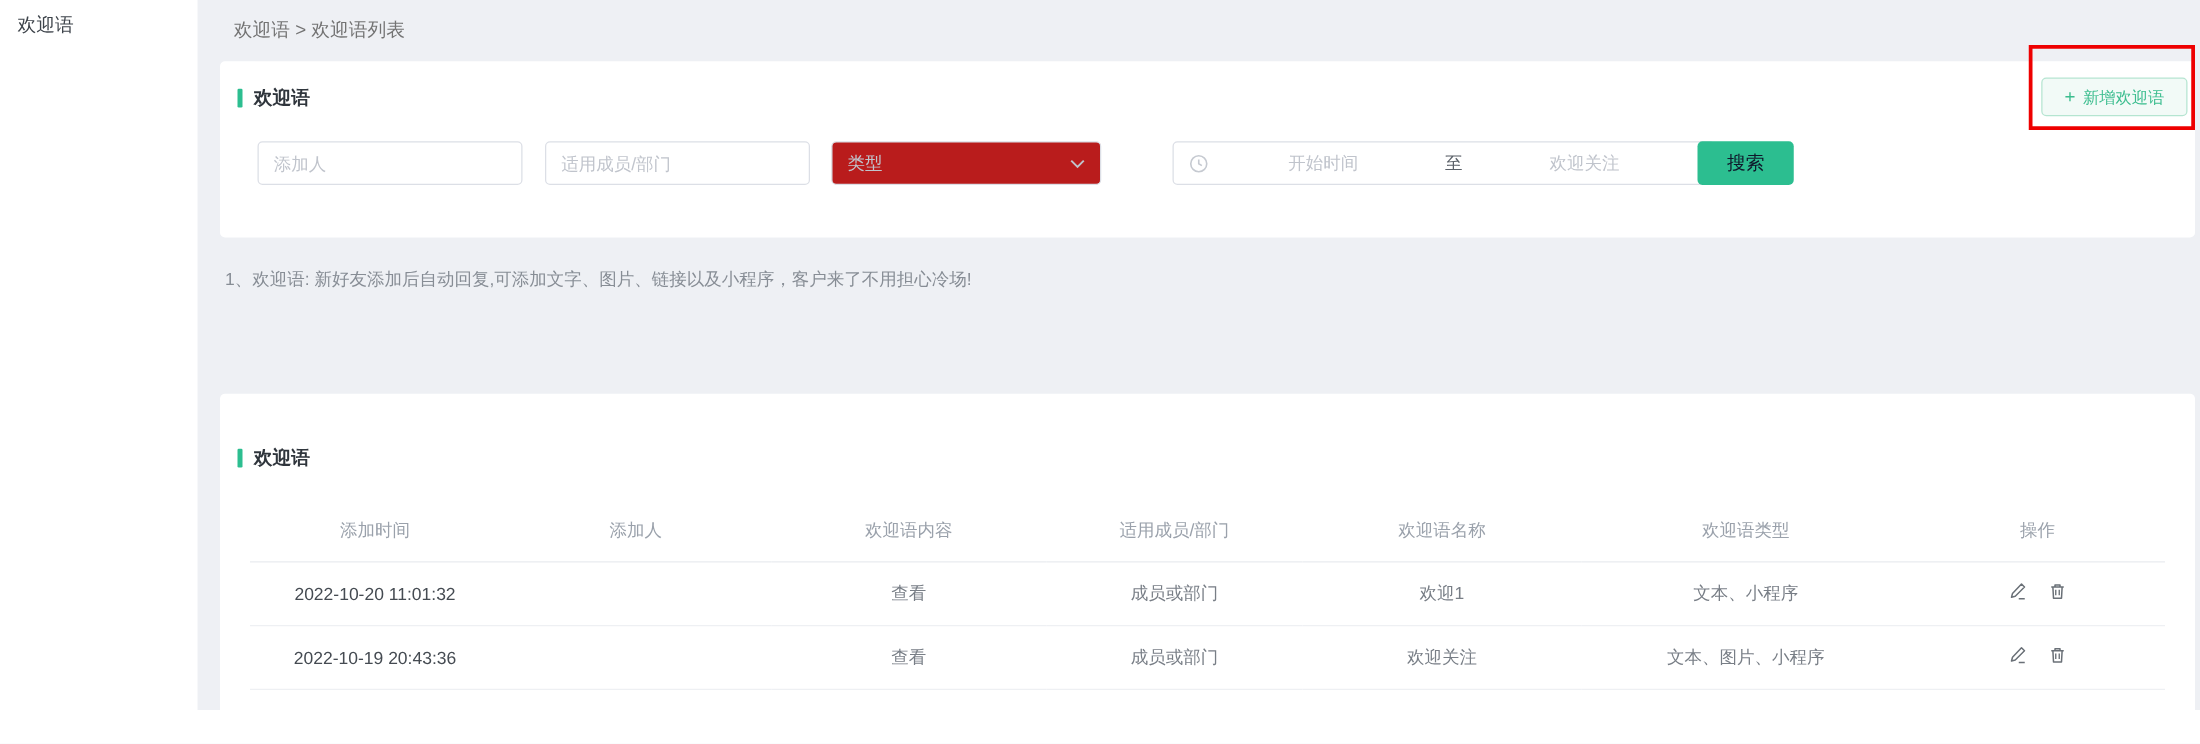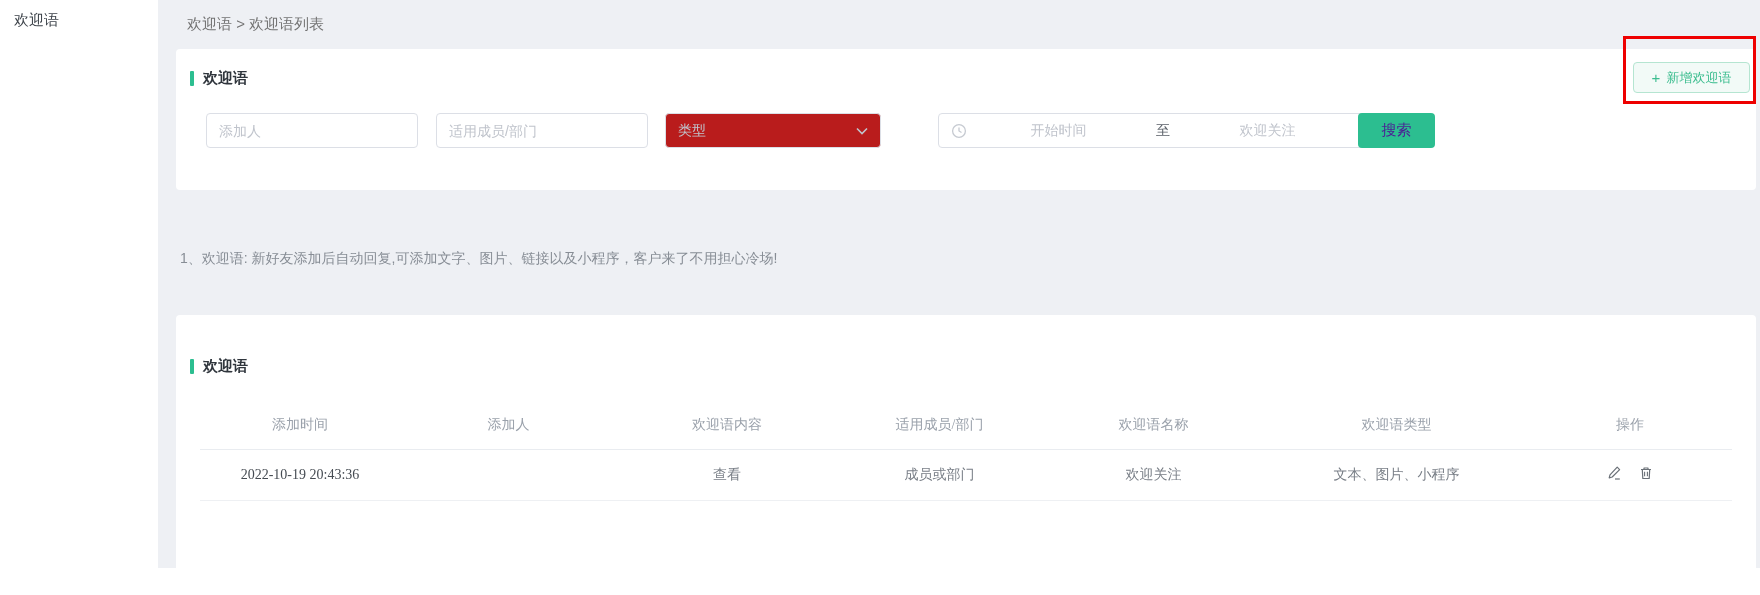"搜索" .search-btn { color: #4c1d95 -> #0f172a }
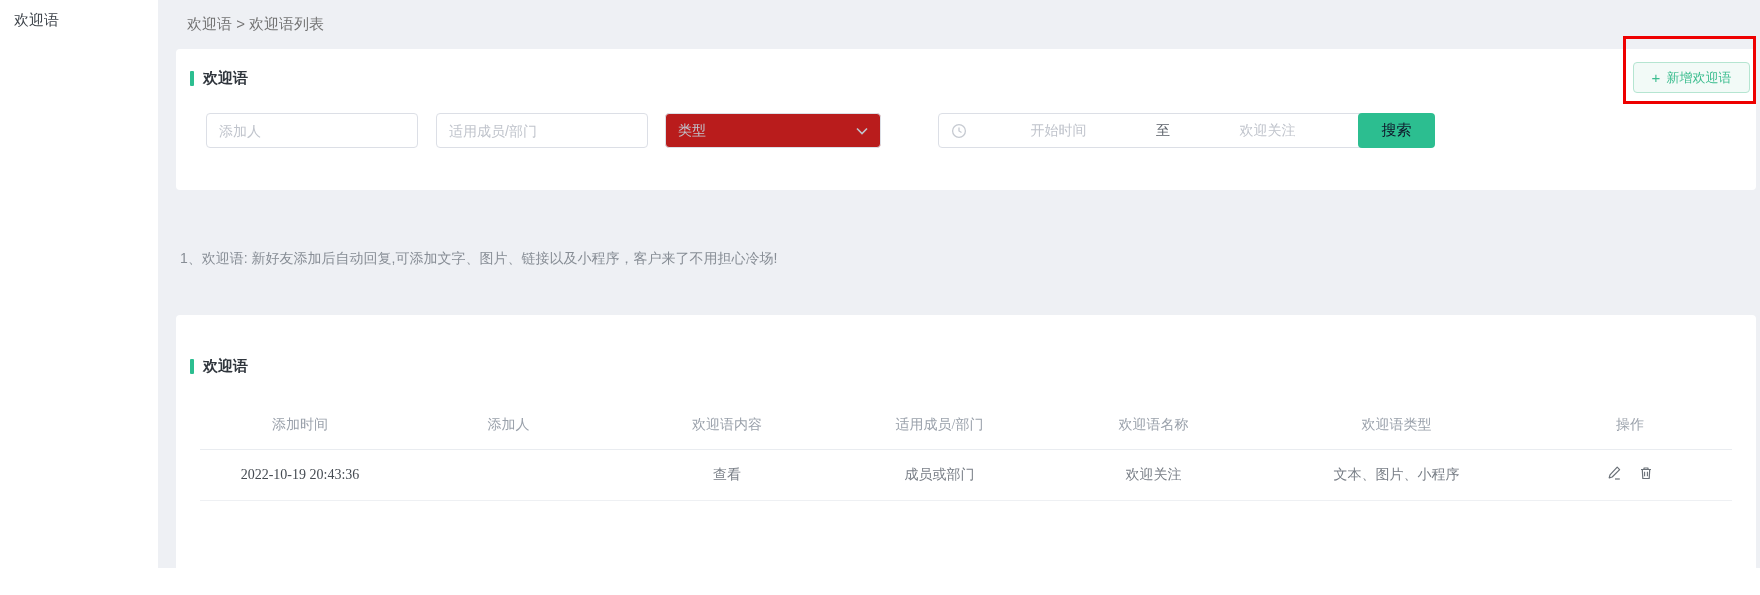"1、欢迎语:" .note-line { margin-top: 35px -> none }
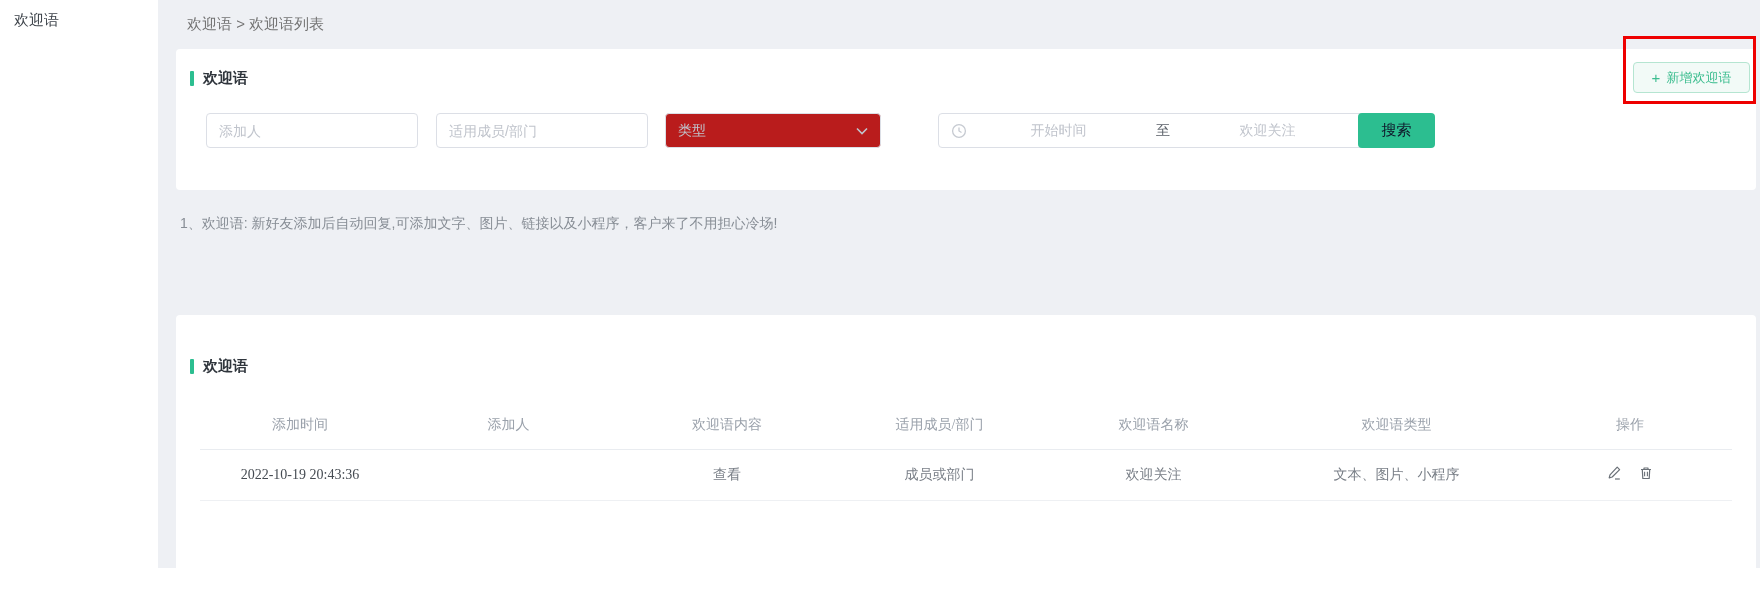"添加时间" .list-table { font-family: Liberation Serif, serif -> none }
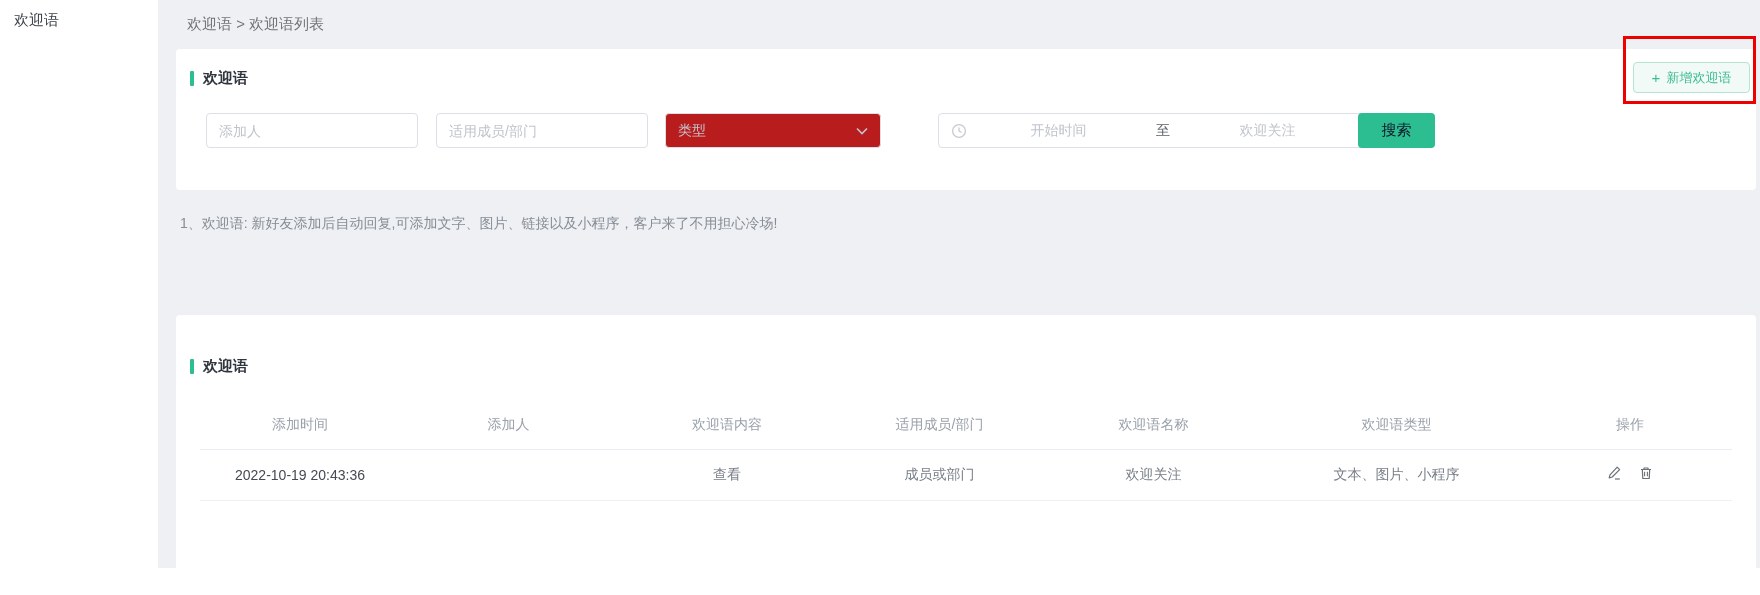"2022-10-20 11:01:32" tr { html: none -> <tr> <td>2022-10-20 11:01:32</td> <td></td> <td>查看</td> <td>成员或部门</td> <td>欢迎1</td> <td>文本、小程序</td> <td> <span> <svg> <path></path> <line></line> </svg> <svg> <path></path> <line></line> <line></line> </svg> </span> </td> </tr> }
